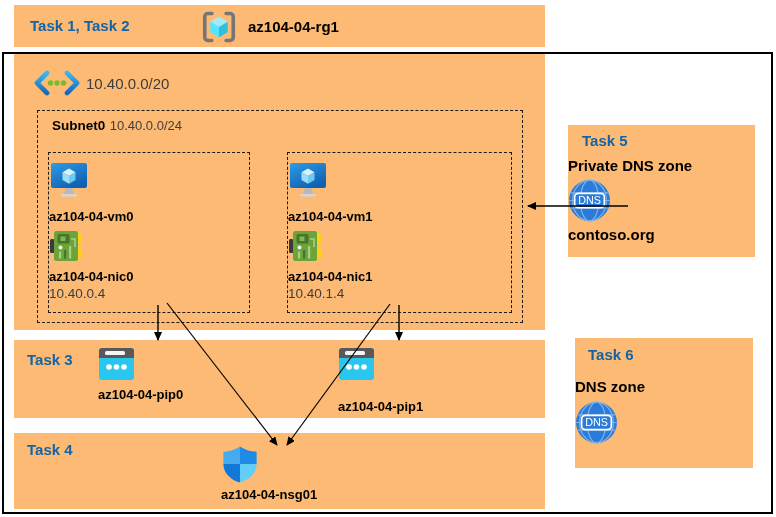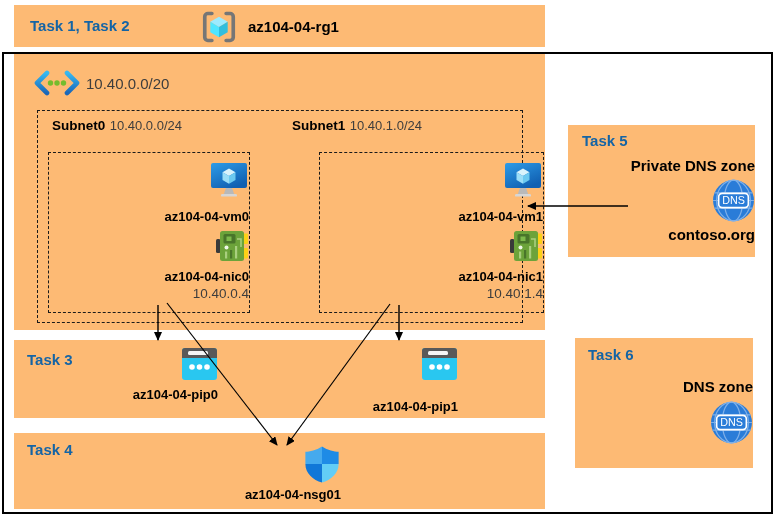"Subnet1 10.40.1.0/24" div.abs { html: <div> <span>Subnet1</span> <span>10.40.1.0/24</span> </div> -> none }
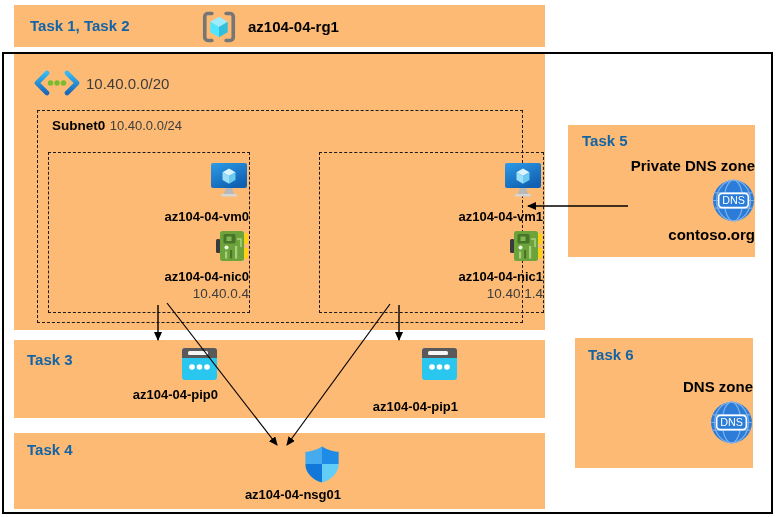"Private DNS zone" .col { align-items: flex-end -> flex-start }
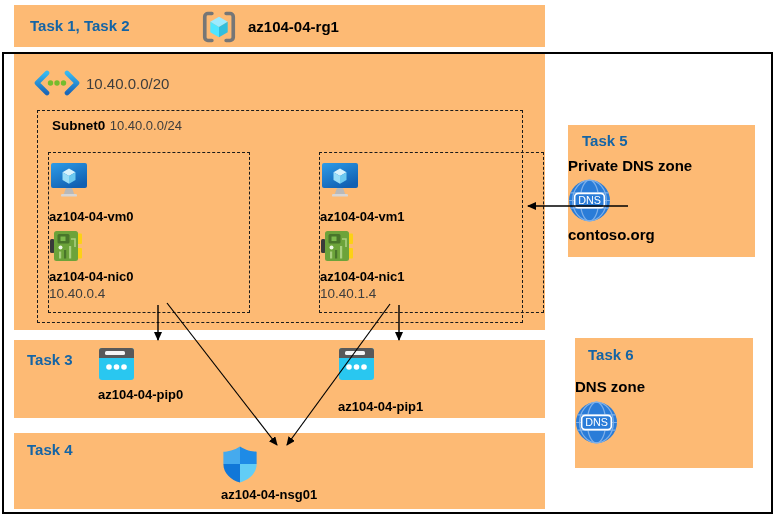"az104-04-vm1" div.abs { margin-left: 32px -> none }
